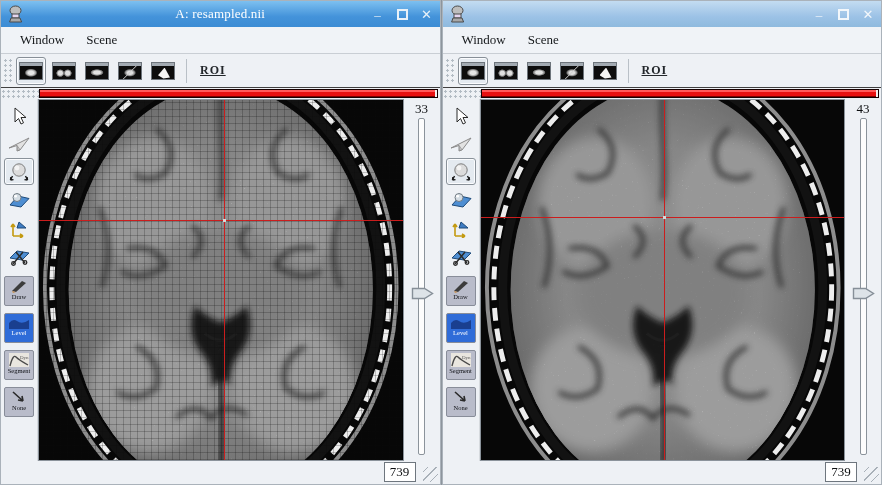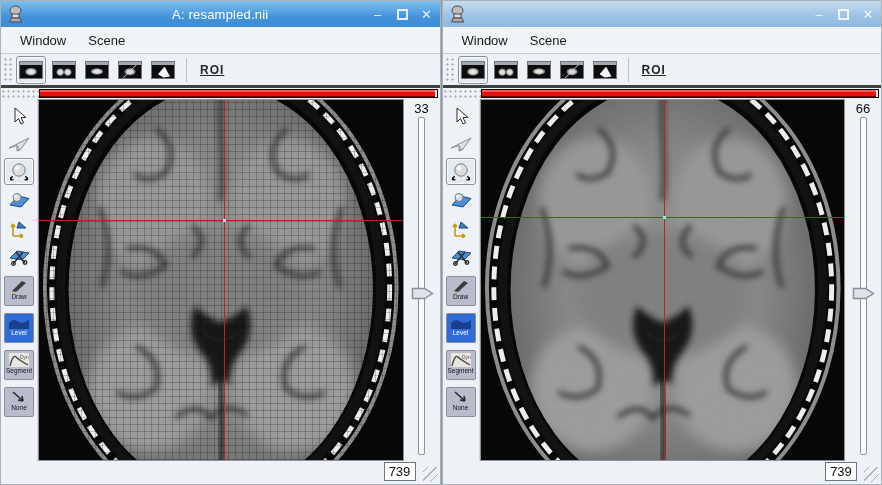"A: resampled.nii" #desktop { font-family: none -> Liberation Serif, serif }
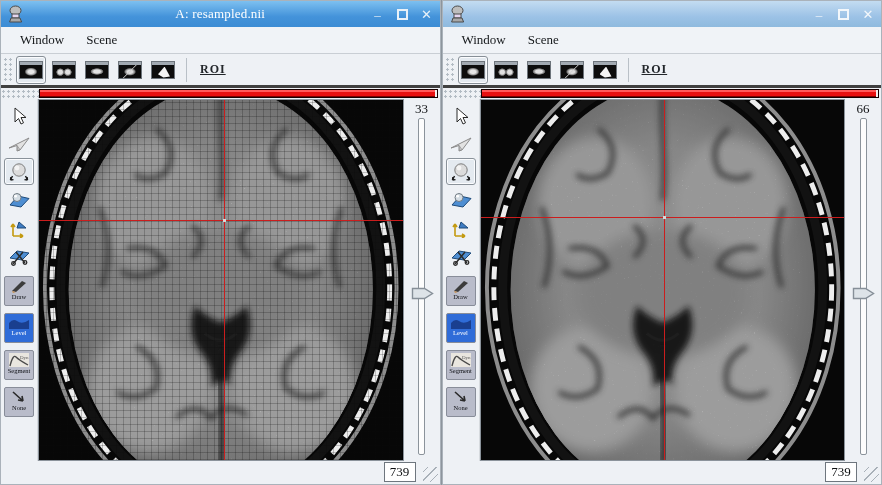"ROI" .toolbar { border-bottom: 3px solid #404040 -> 1px solid #404040 }
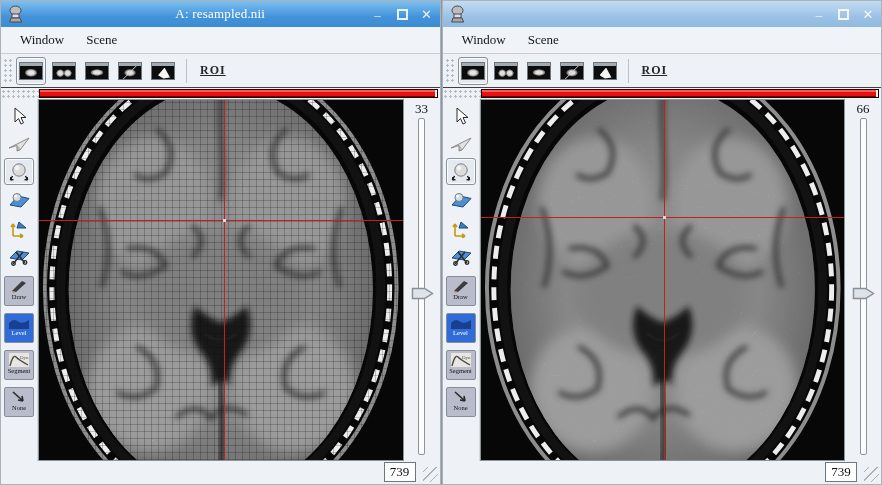"66" span.slice-label { text: 66 -> 43 }
